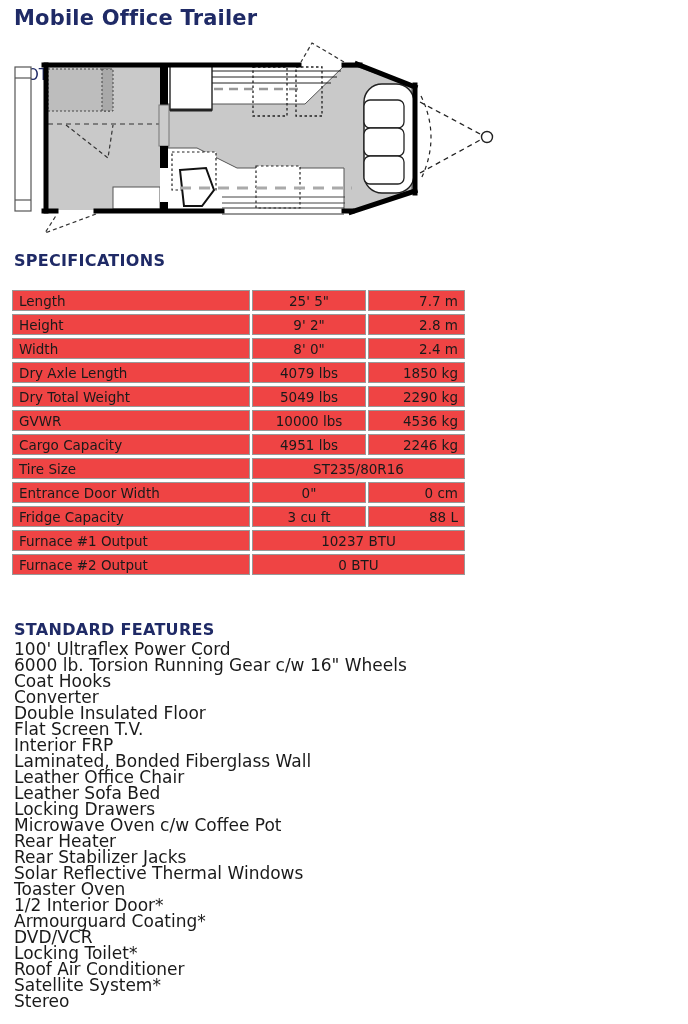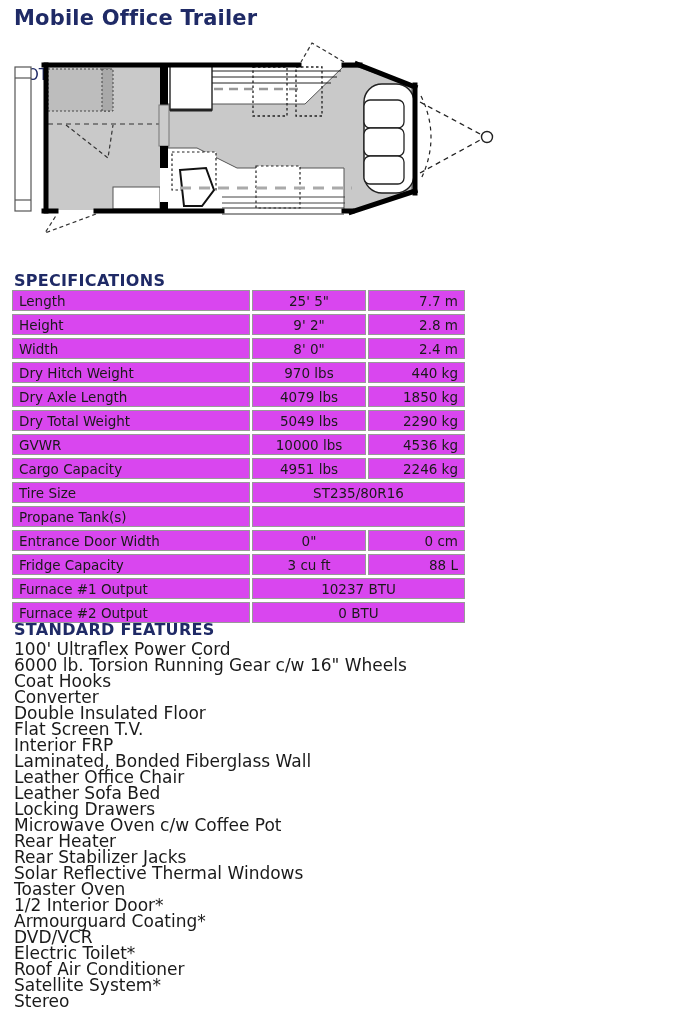"SPECIFICATIONS" #spec-heading { margin-top: 20px -> none }
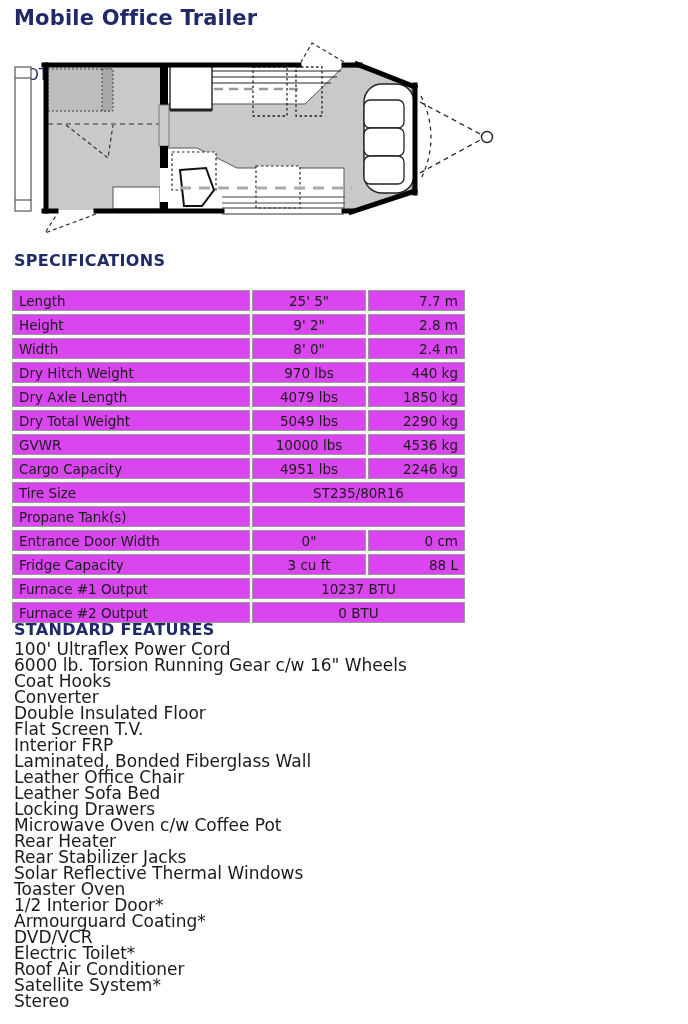"Length" table.spec td { background: #d946ef -> #ef4444 }
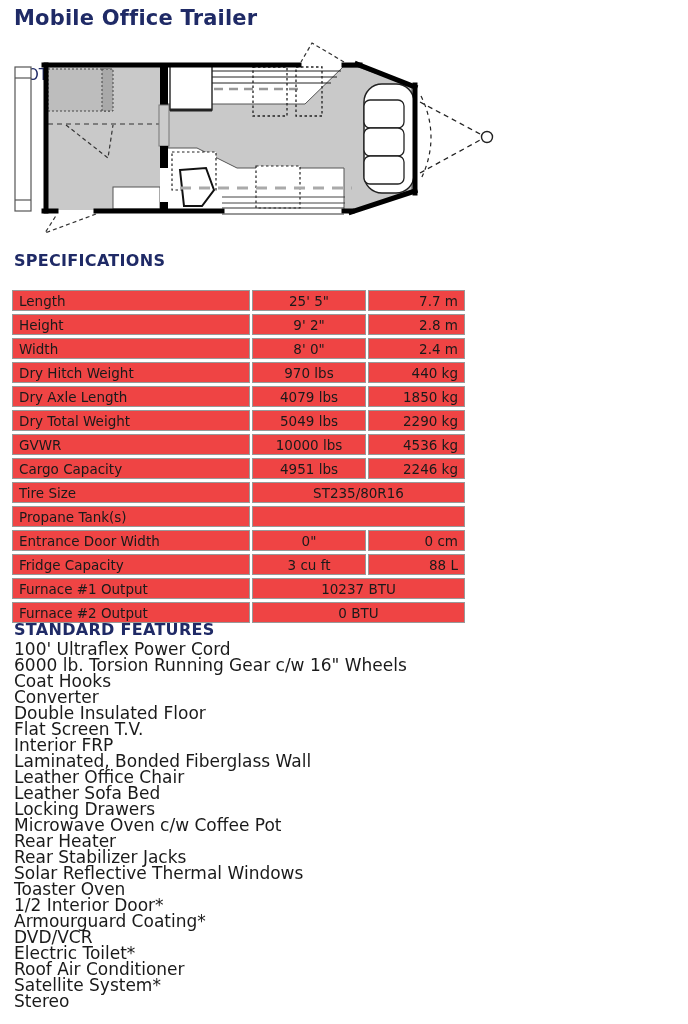"Dry Hitch Weight" tr { html: <tr> <td>Dry Hitch Weight</td> <td>970 lbs</td> <td>440 kg</td> </tr> -> none }
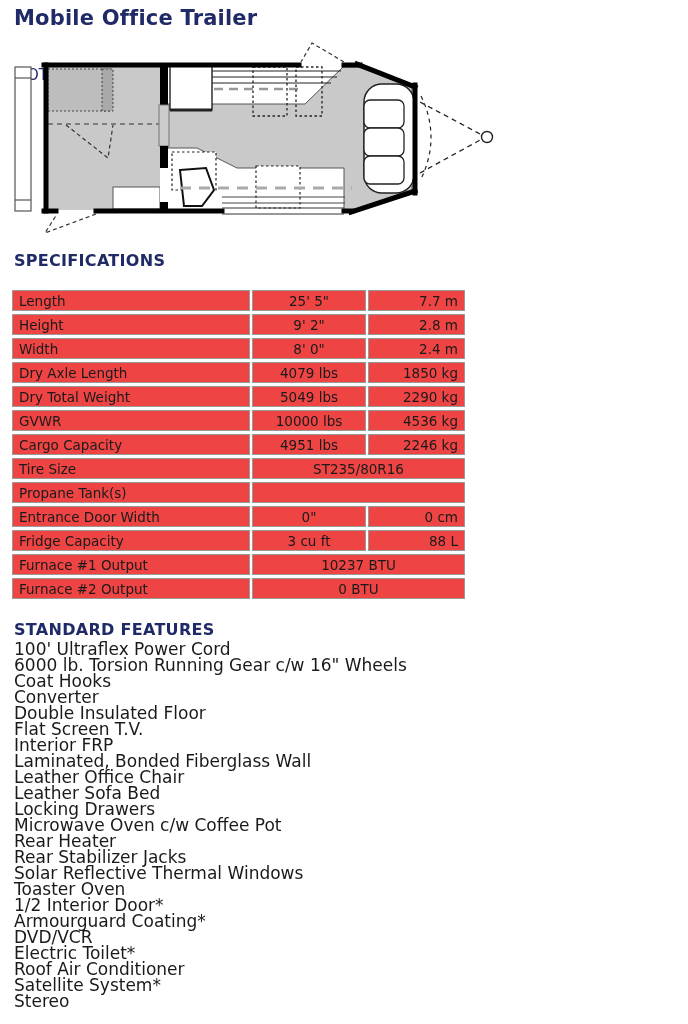"Propane Tank(s)" tr { html: <tr> <td>Propane Tank(s)</td> <td>&nbsp;</td> </tr> -> none }
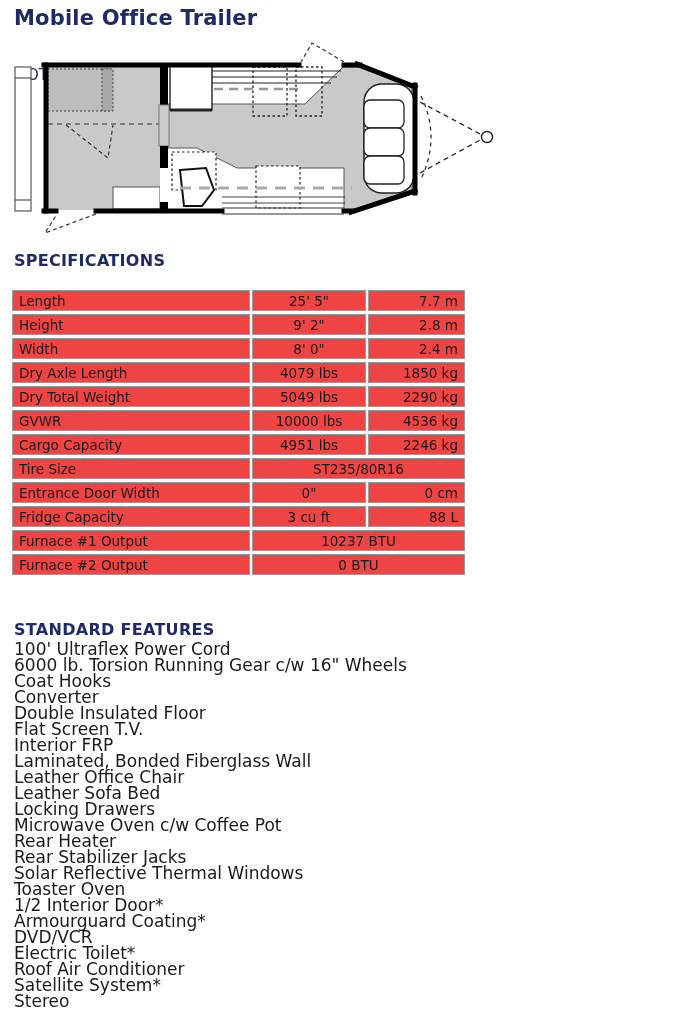"Electric Toilet*" div { text: Electric -> Locking }
